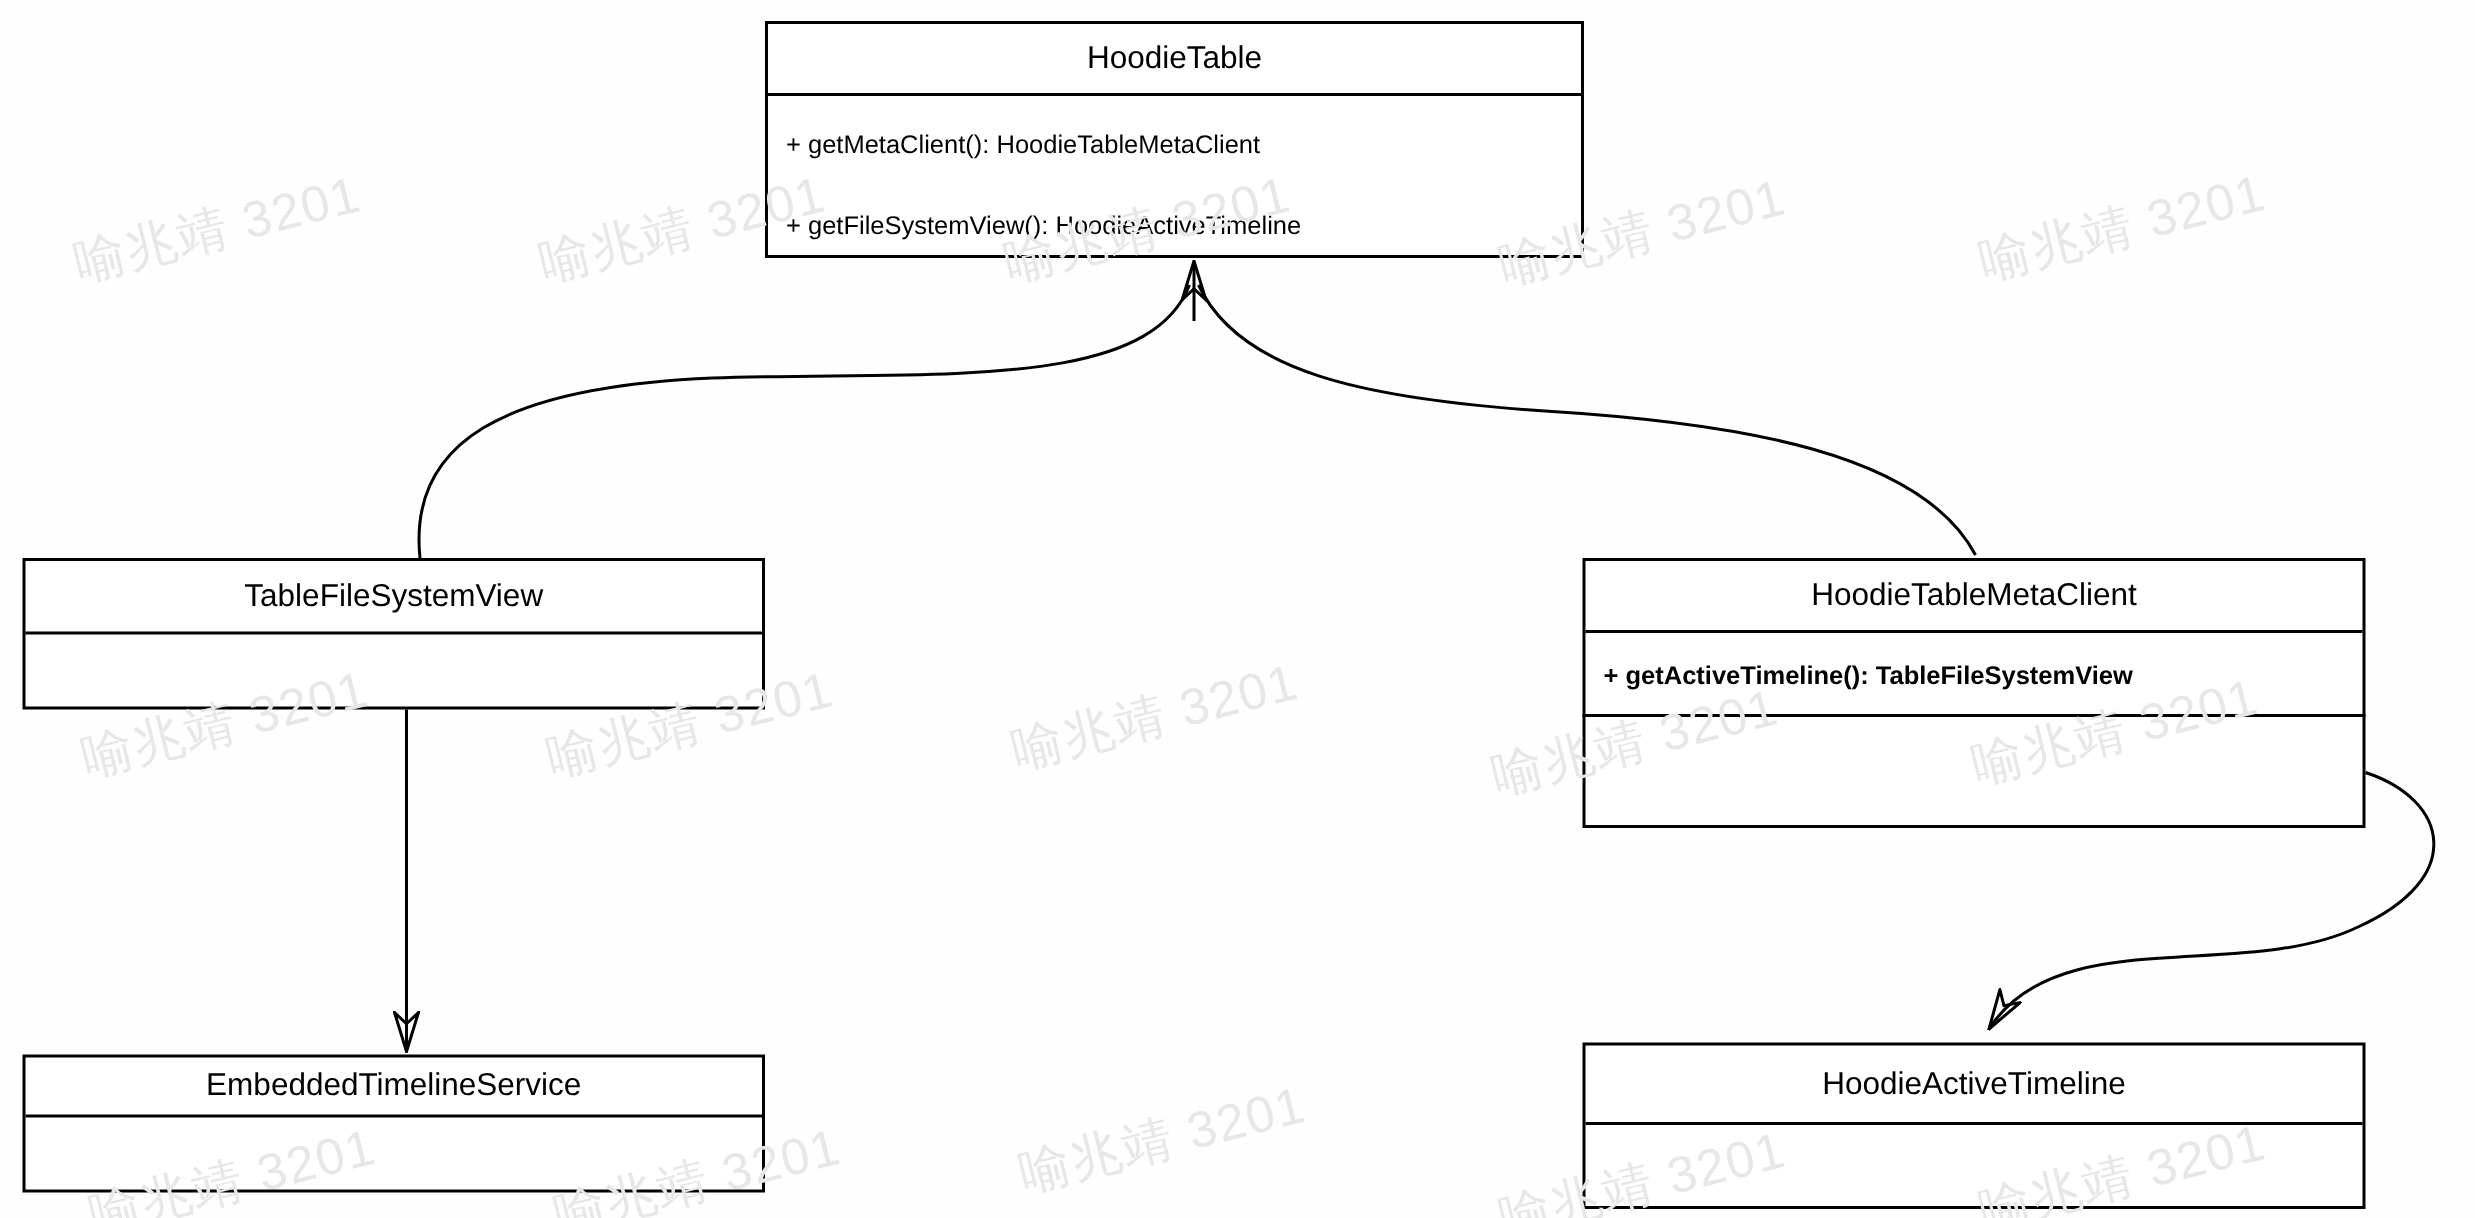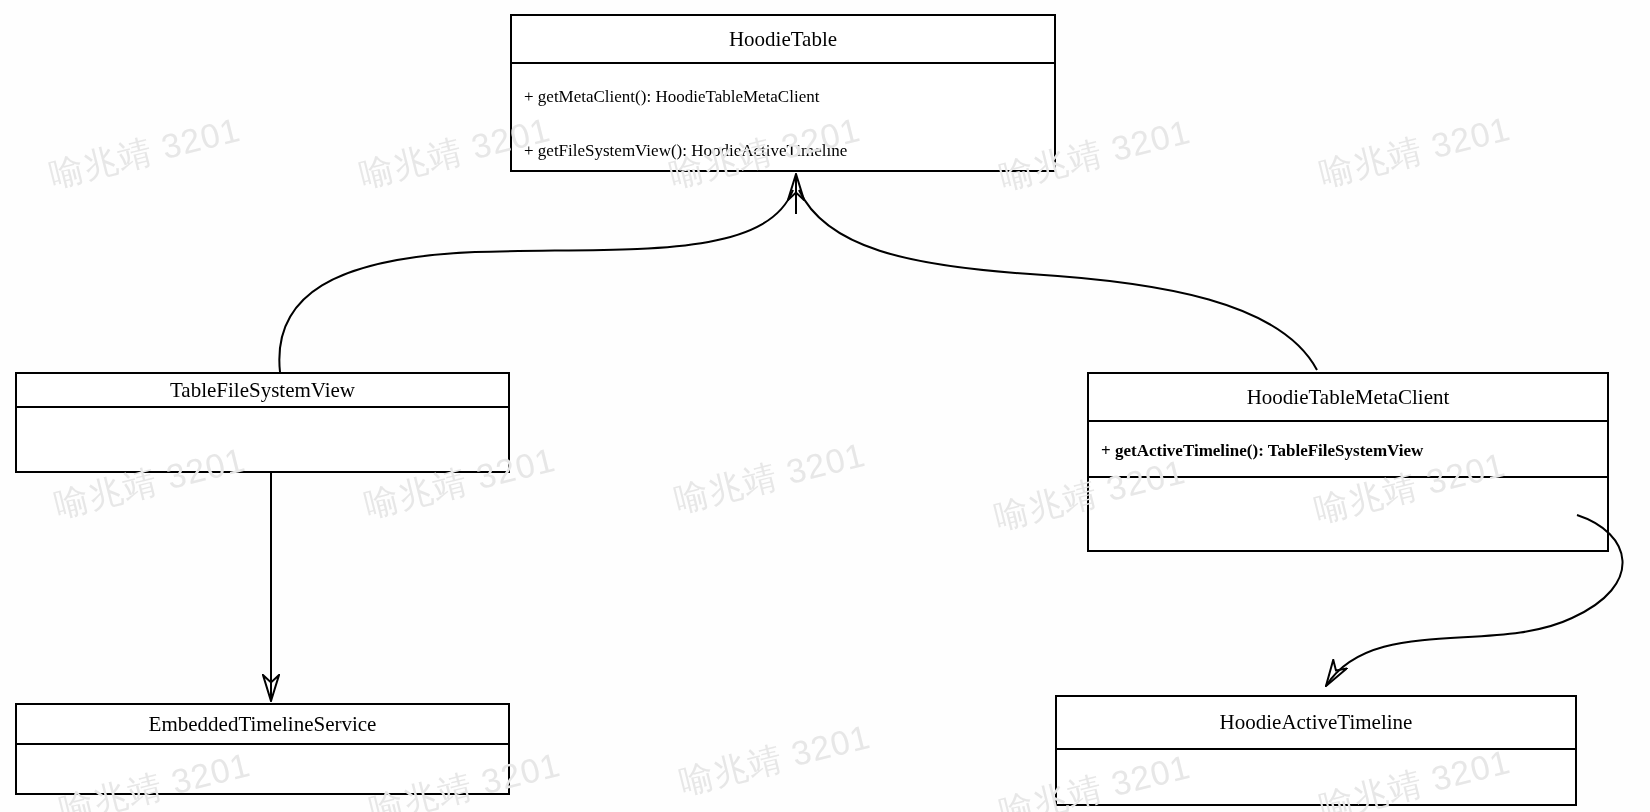"HoodieTable" .uml-box { font-family: Liberation Serif, serif -> none }
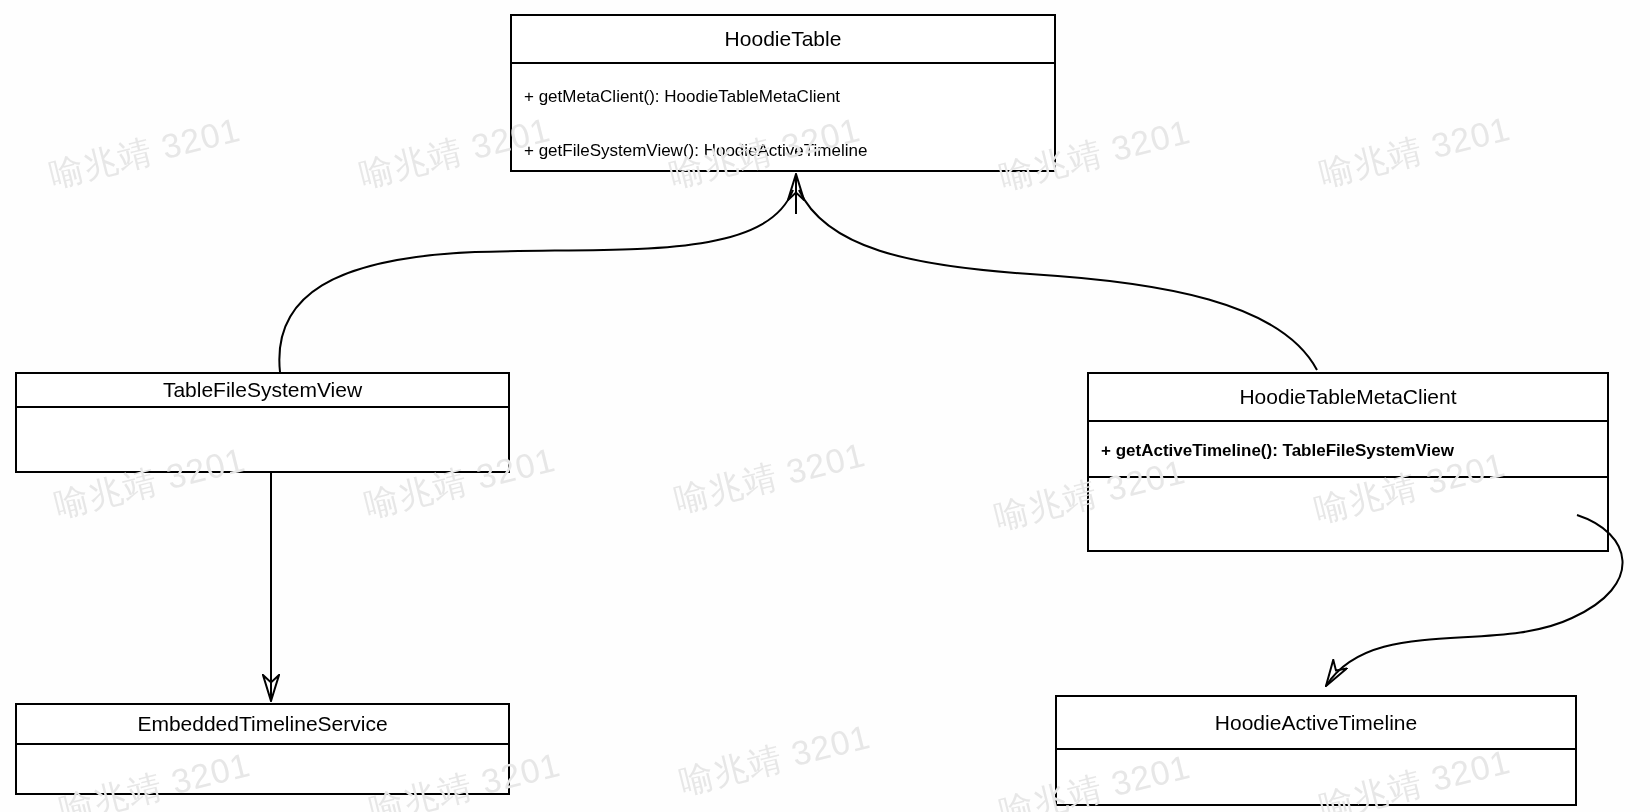"TableFileSystemView" #box-table-file-system-view .uml-title { height: 34px -> 49px }
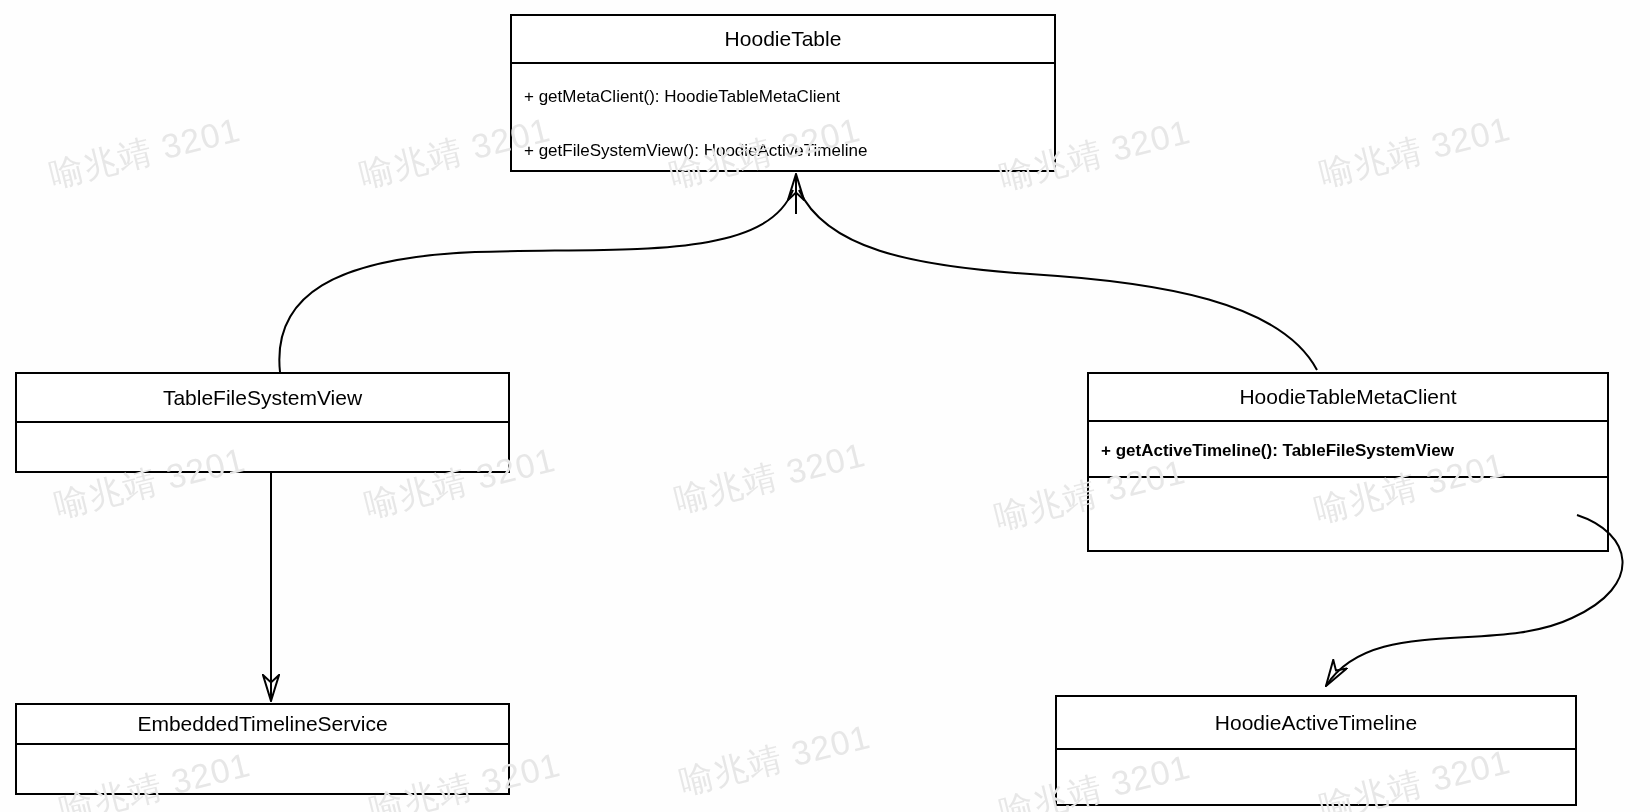"HoodieTableMetaClient" #box-hoodie-table-meta-client { margin-left: 32px -> none }
